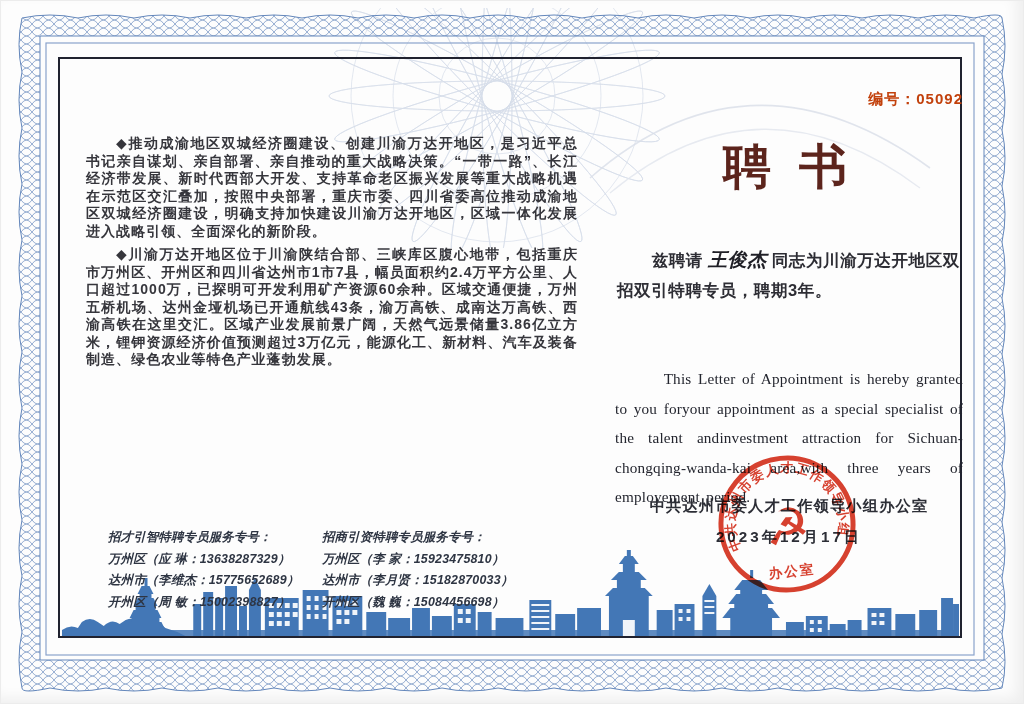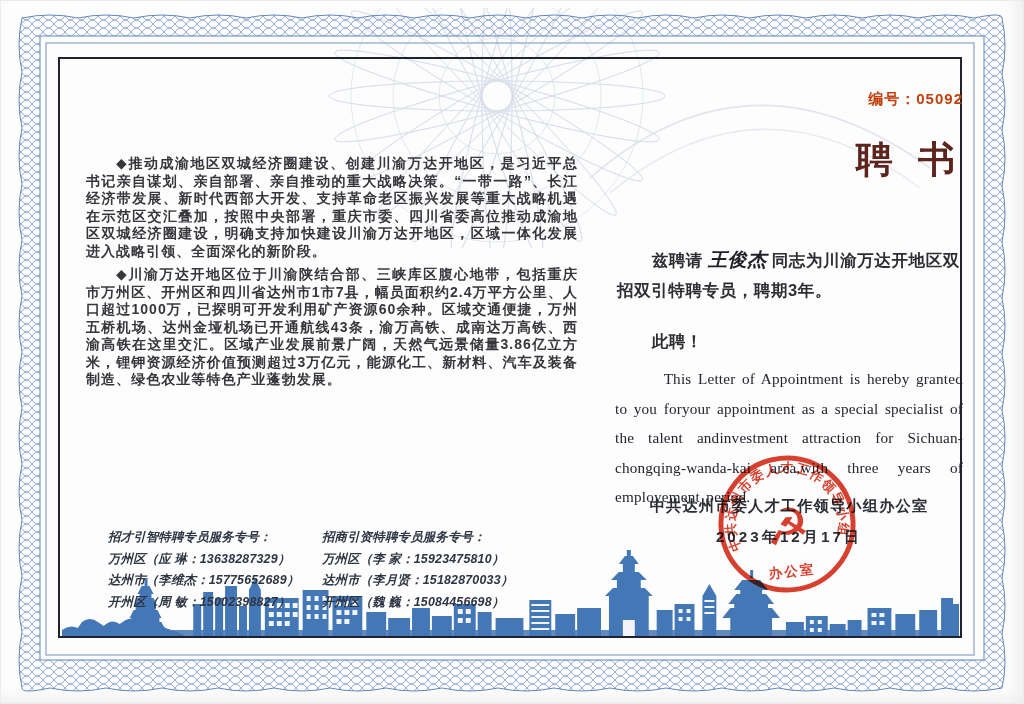"◆推动成渝地区双城经济圈建设、创建川渝万达开地区，是习近平总书记亲自谋划、亲自部" .paras { margin-top: 20px -> none }
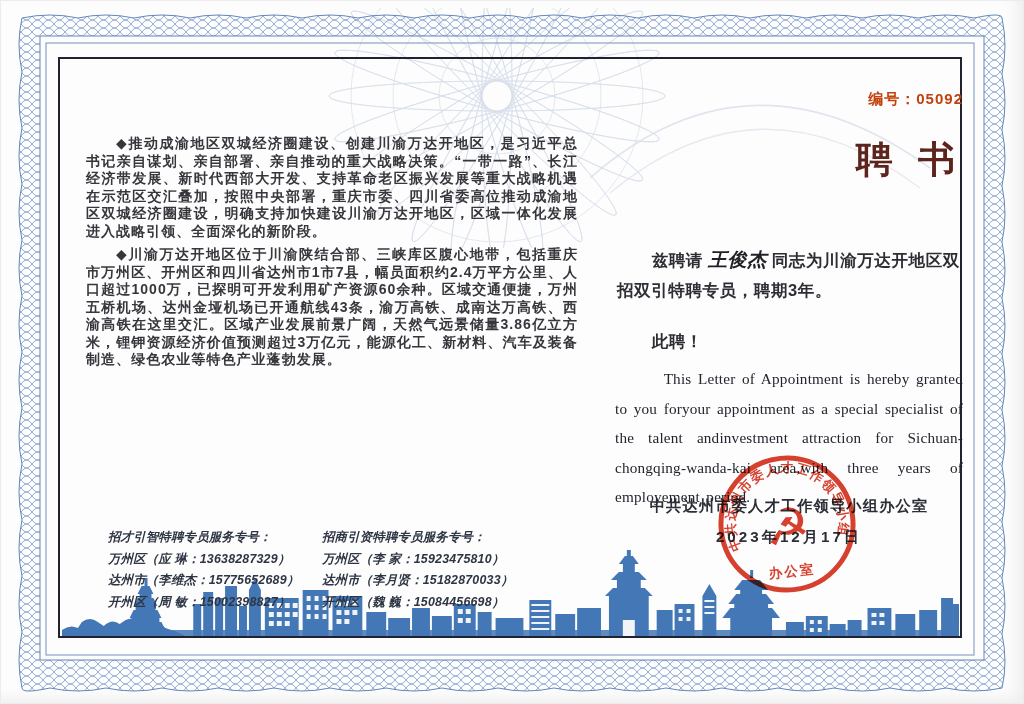"聘 书" .title { font-size: 37px -> 48px; text-align: right -> center }
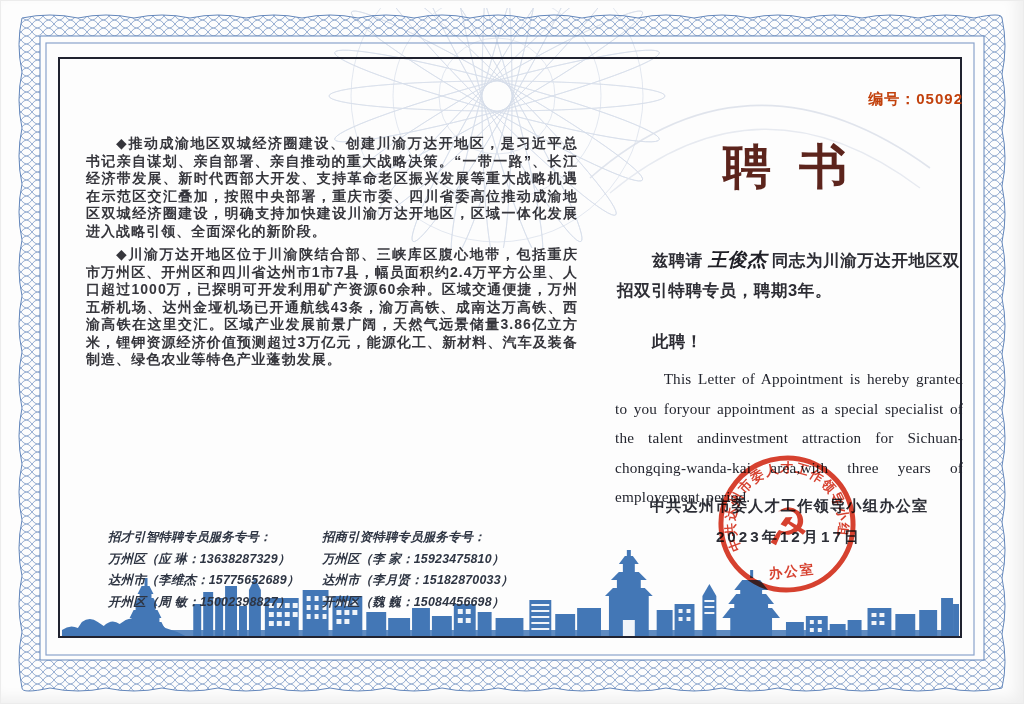"此聘！" div.cipin { html: <div>此聘！</div> -> none }
